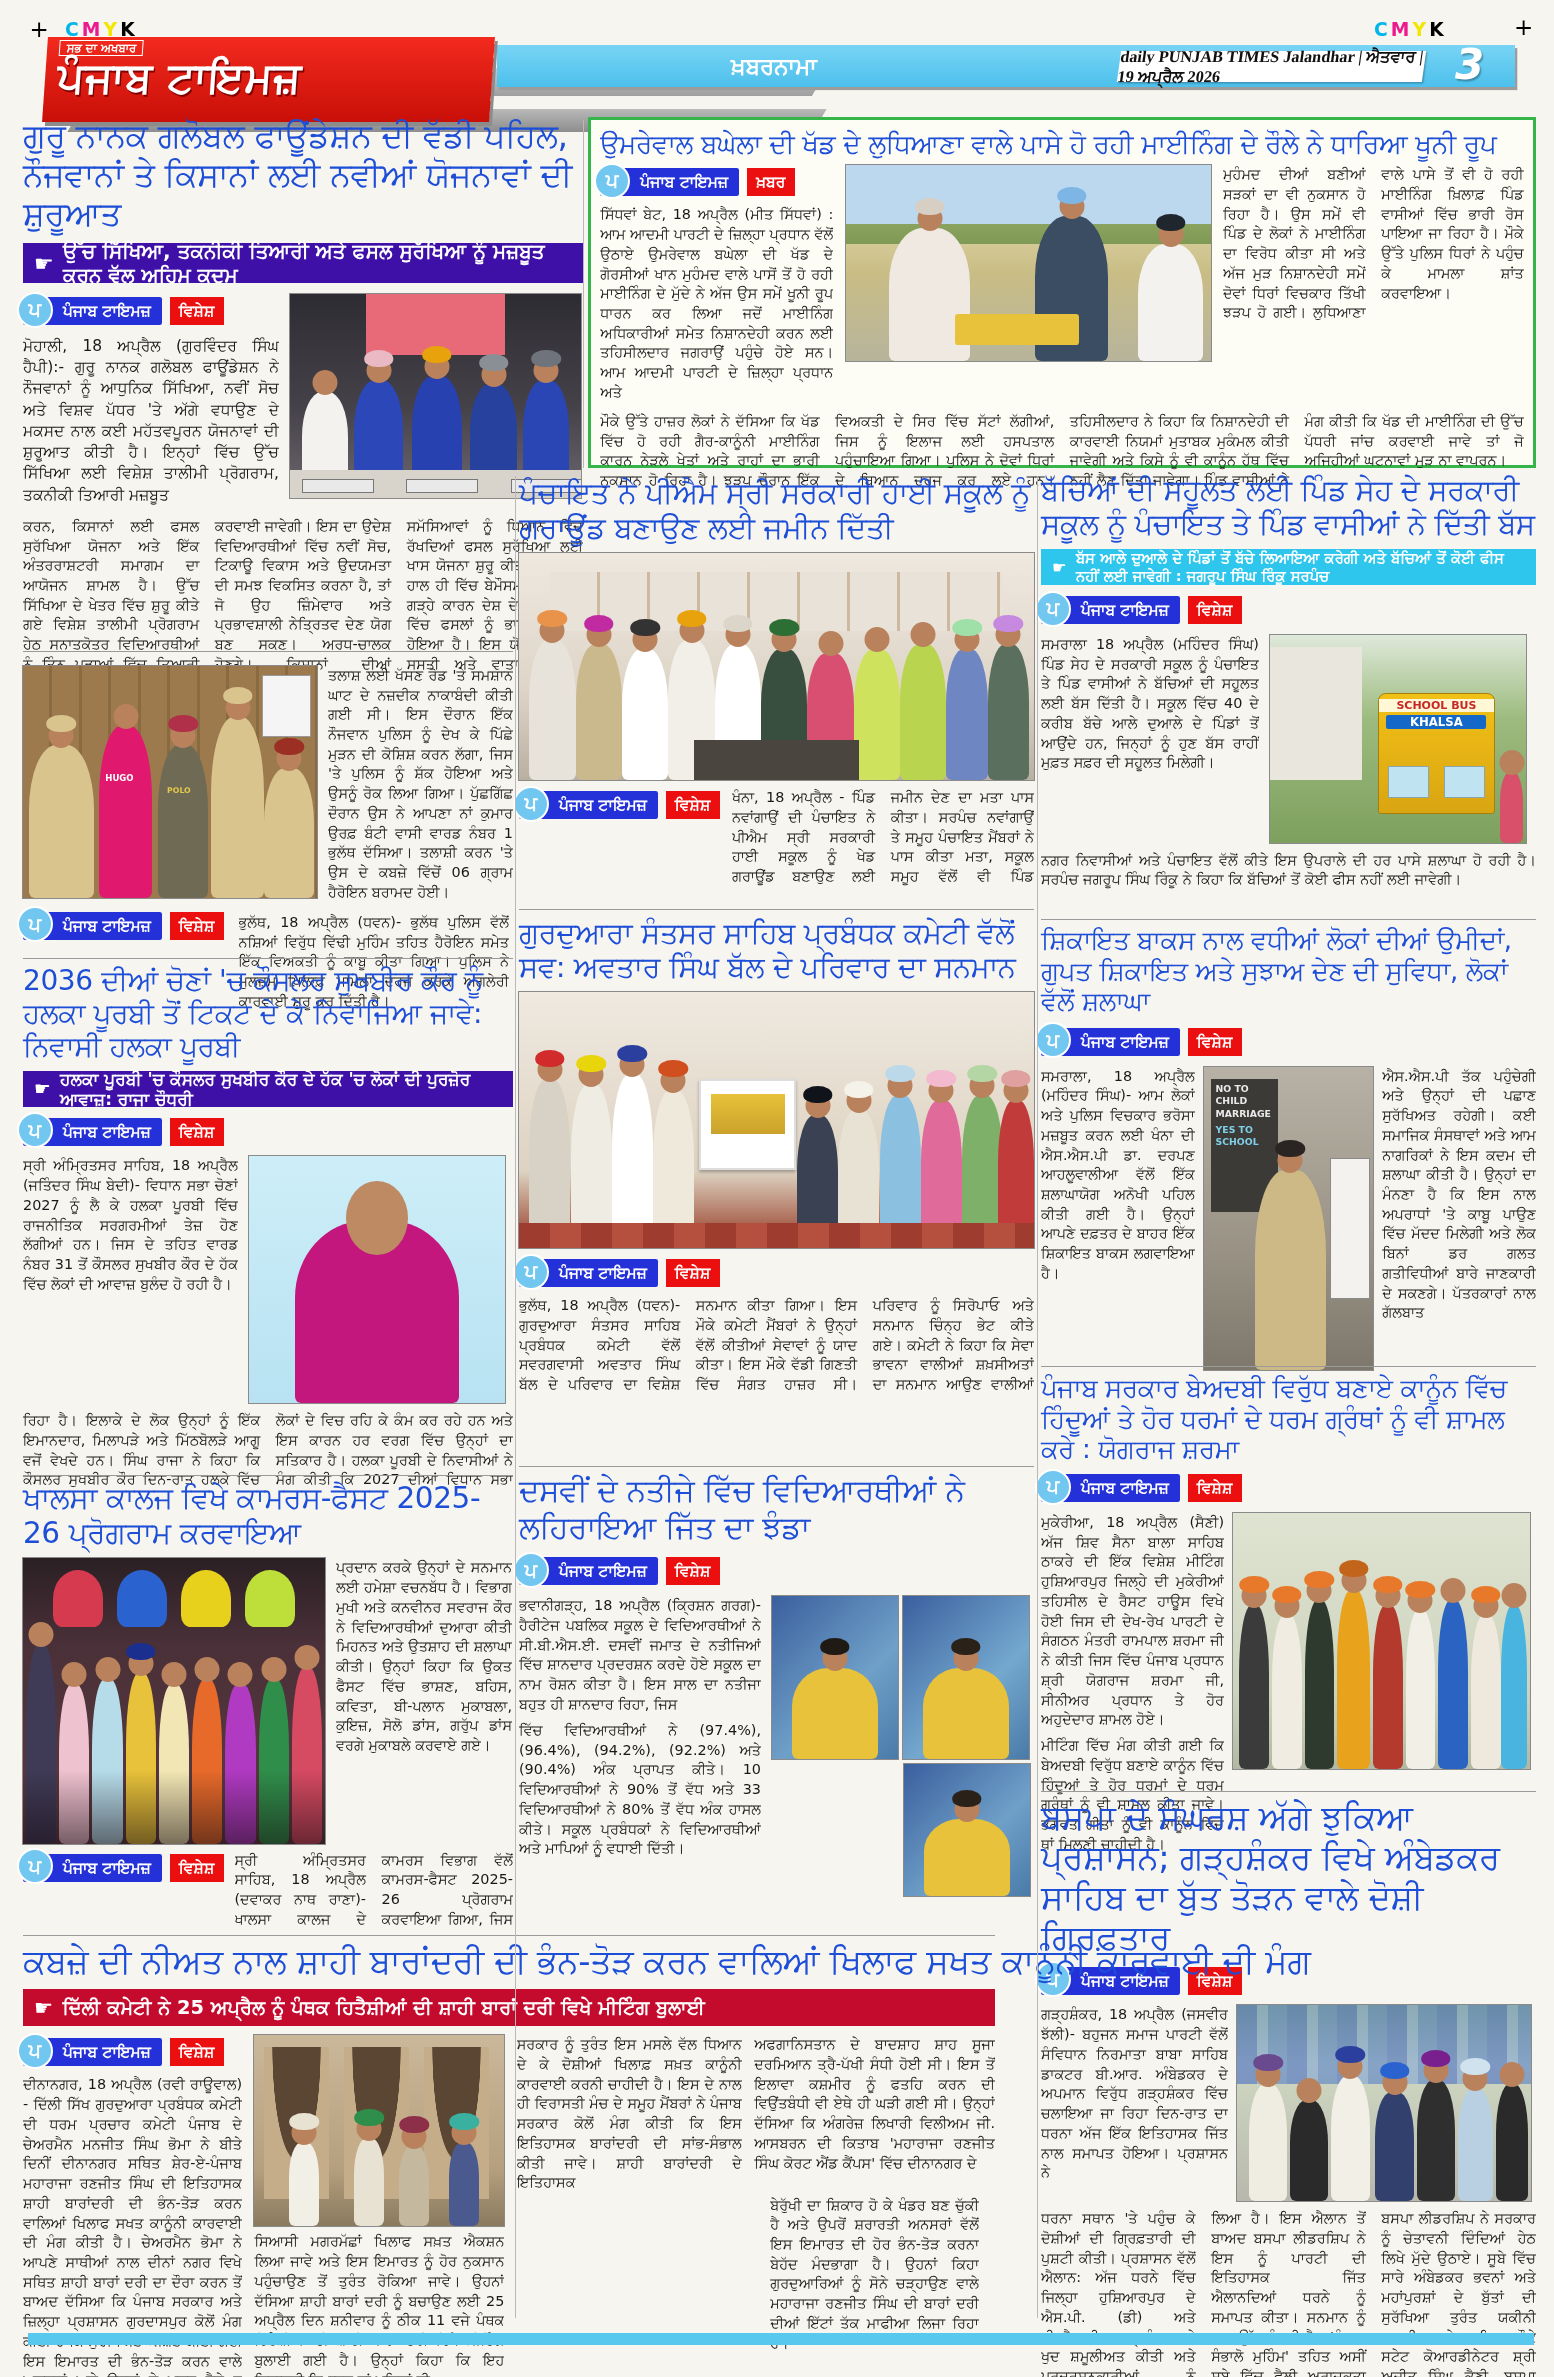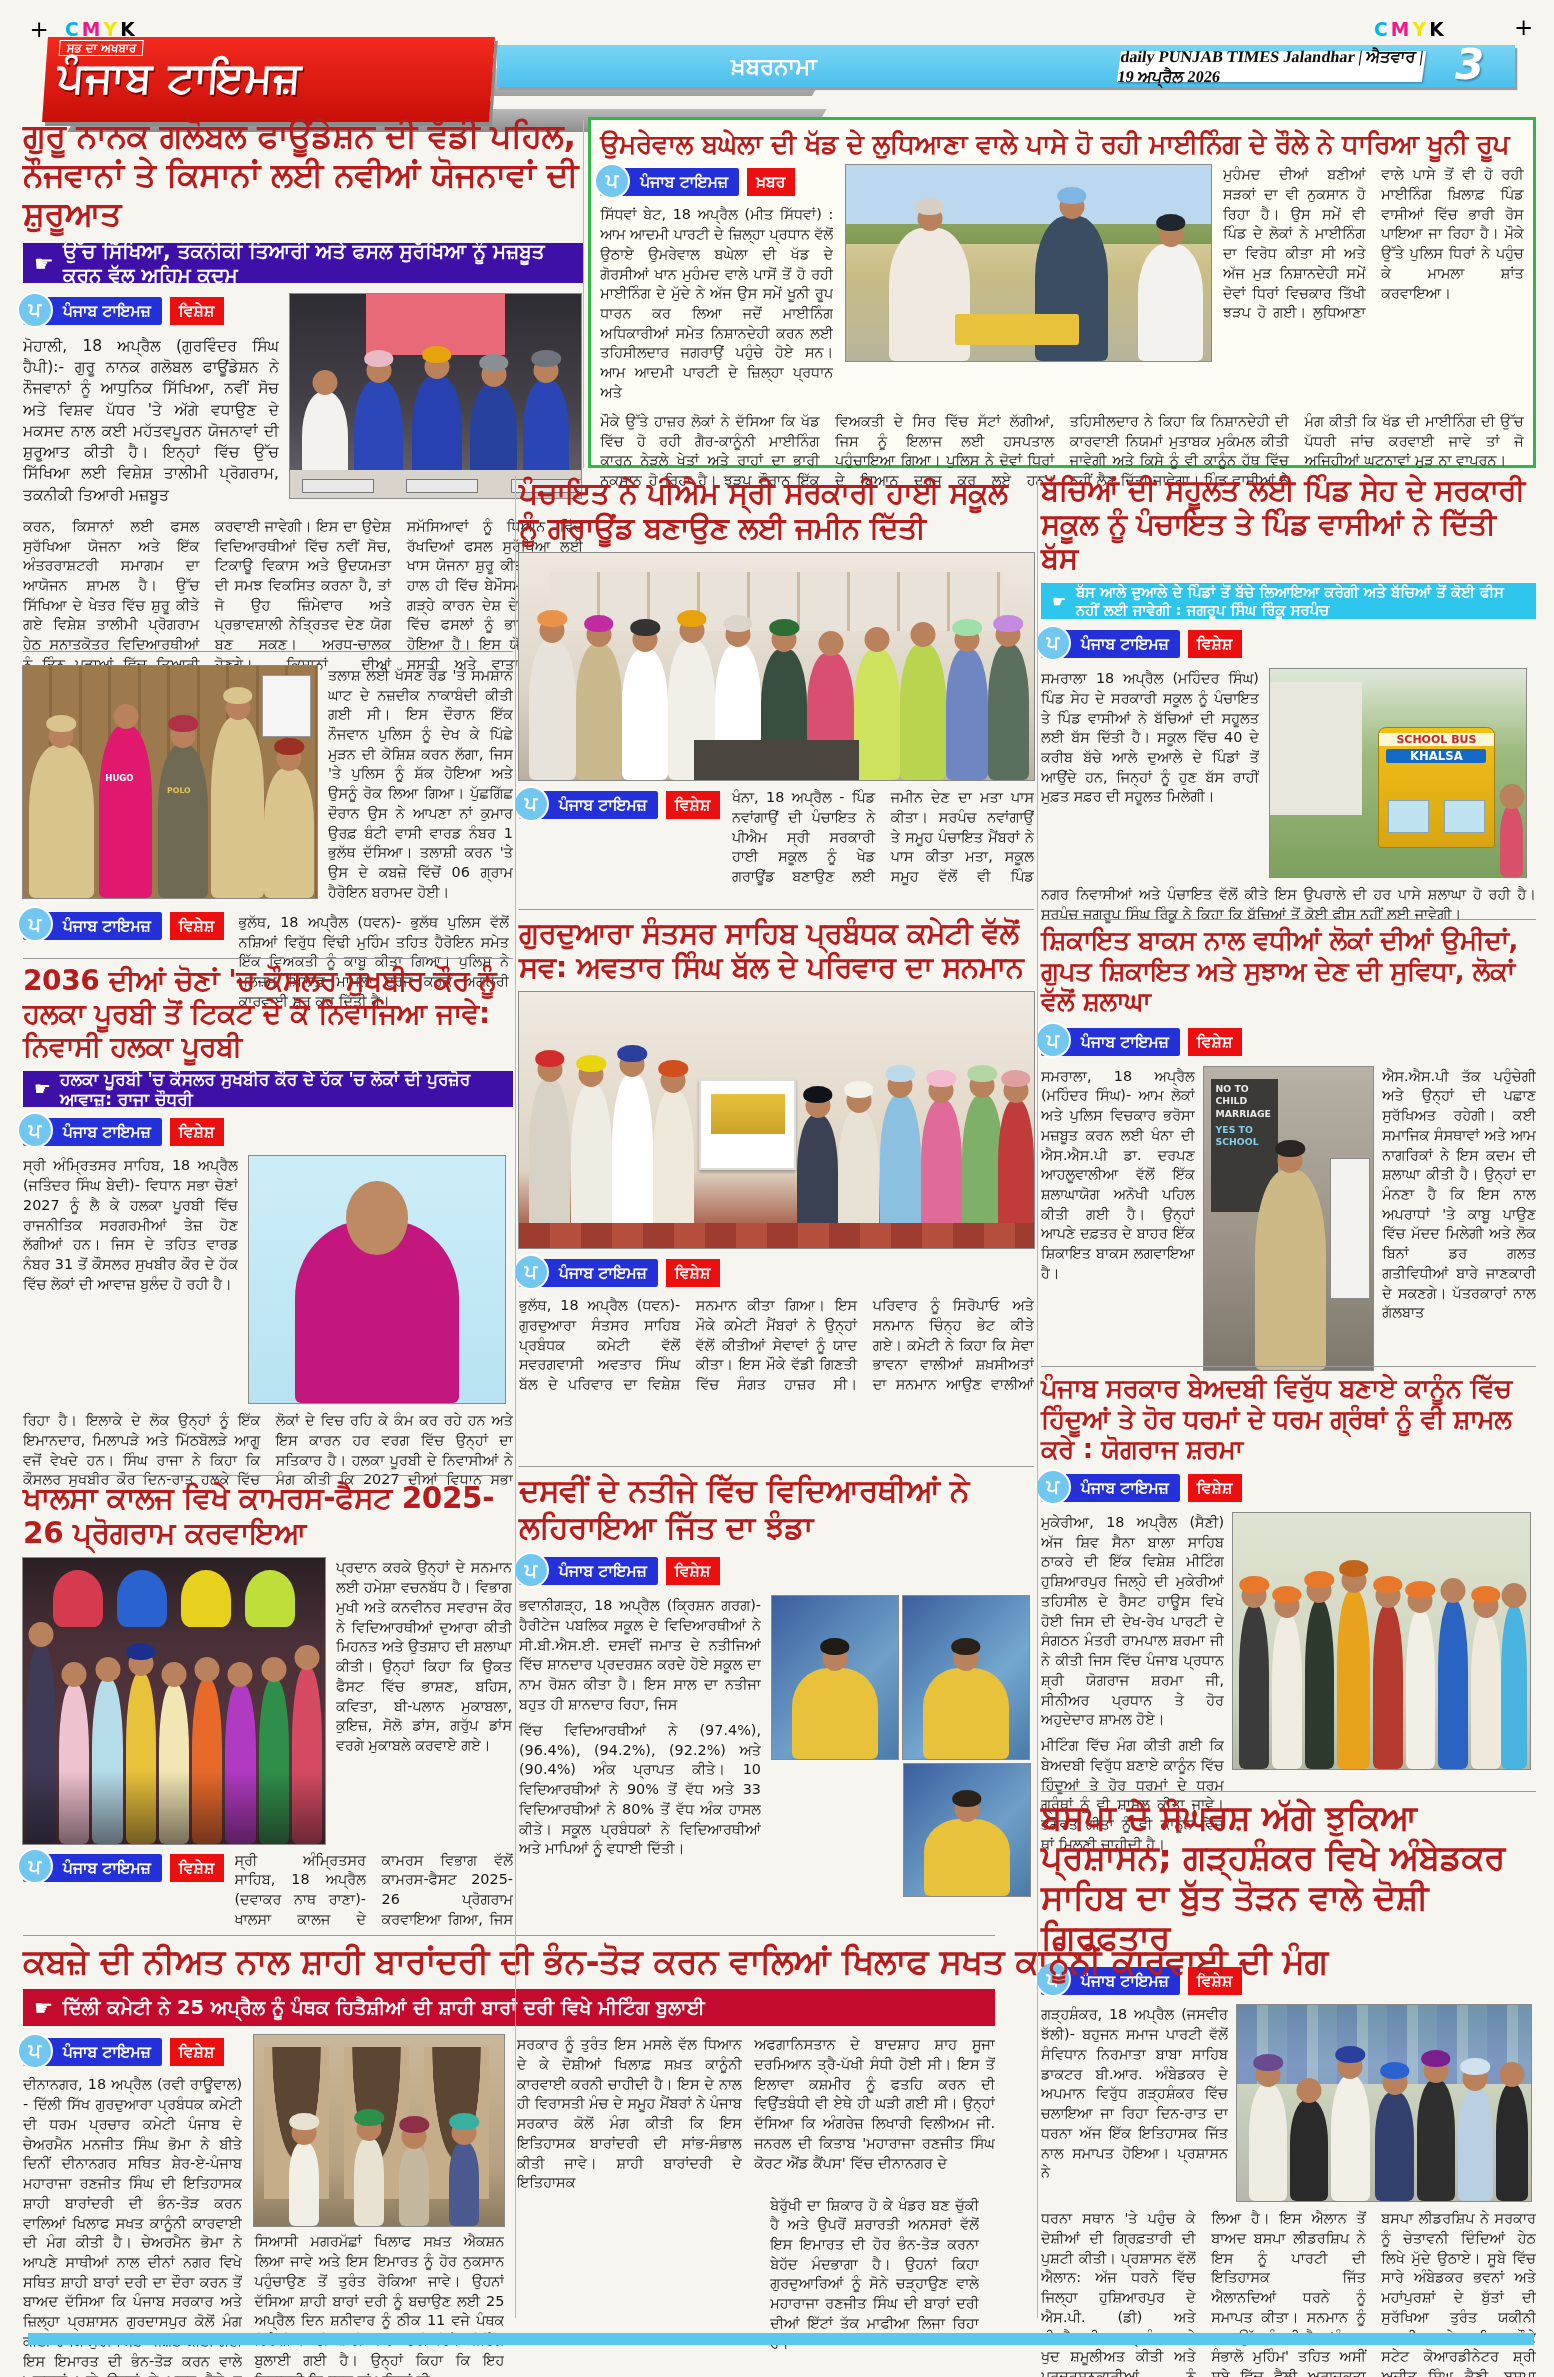"ਗੁਰੂ ਨਾਨਕ ਗਲੋਬਲ ਫਾਊਂਡੇਸ਼ਨ ਦੀ" .hl { color: #b91c1c -> #1d4ed8; font-weight: 700 -> 400 }
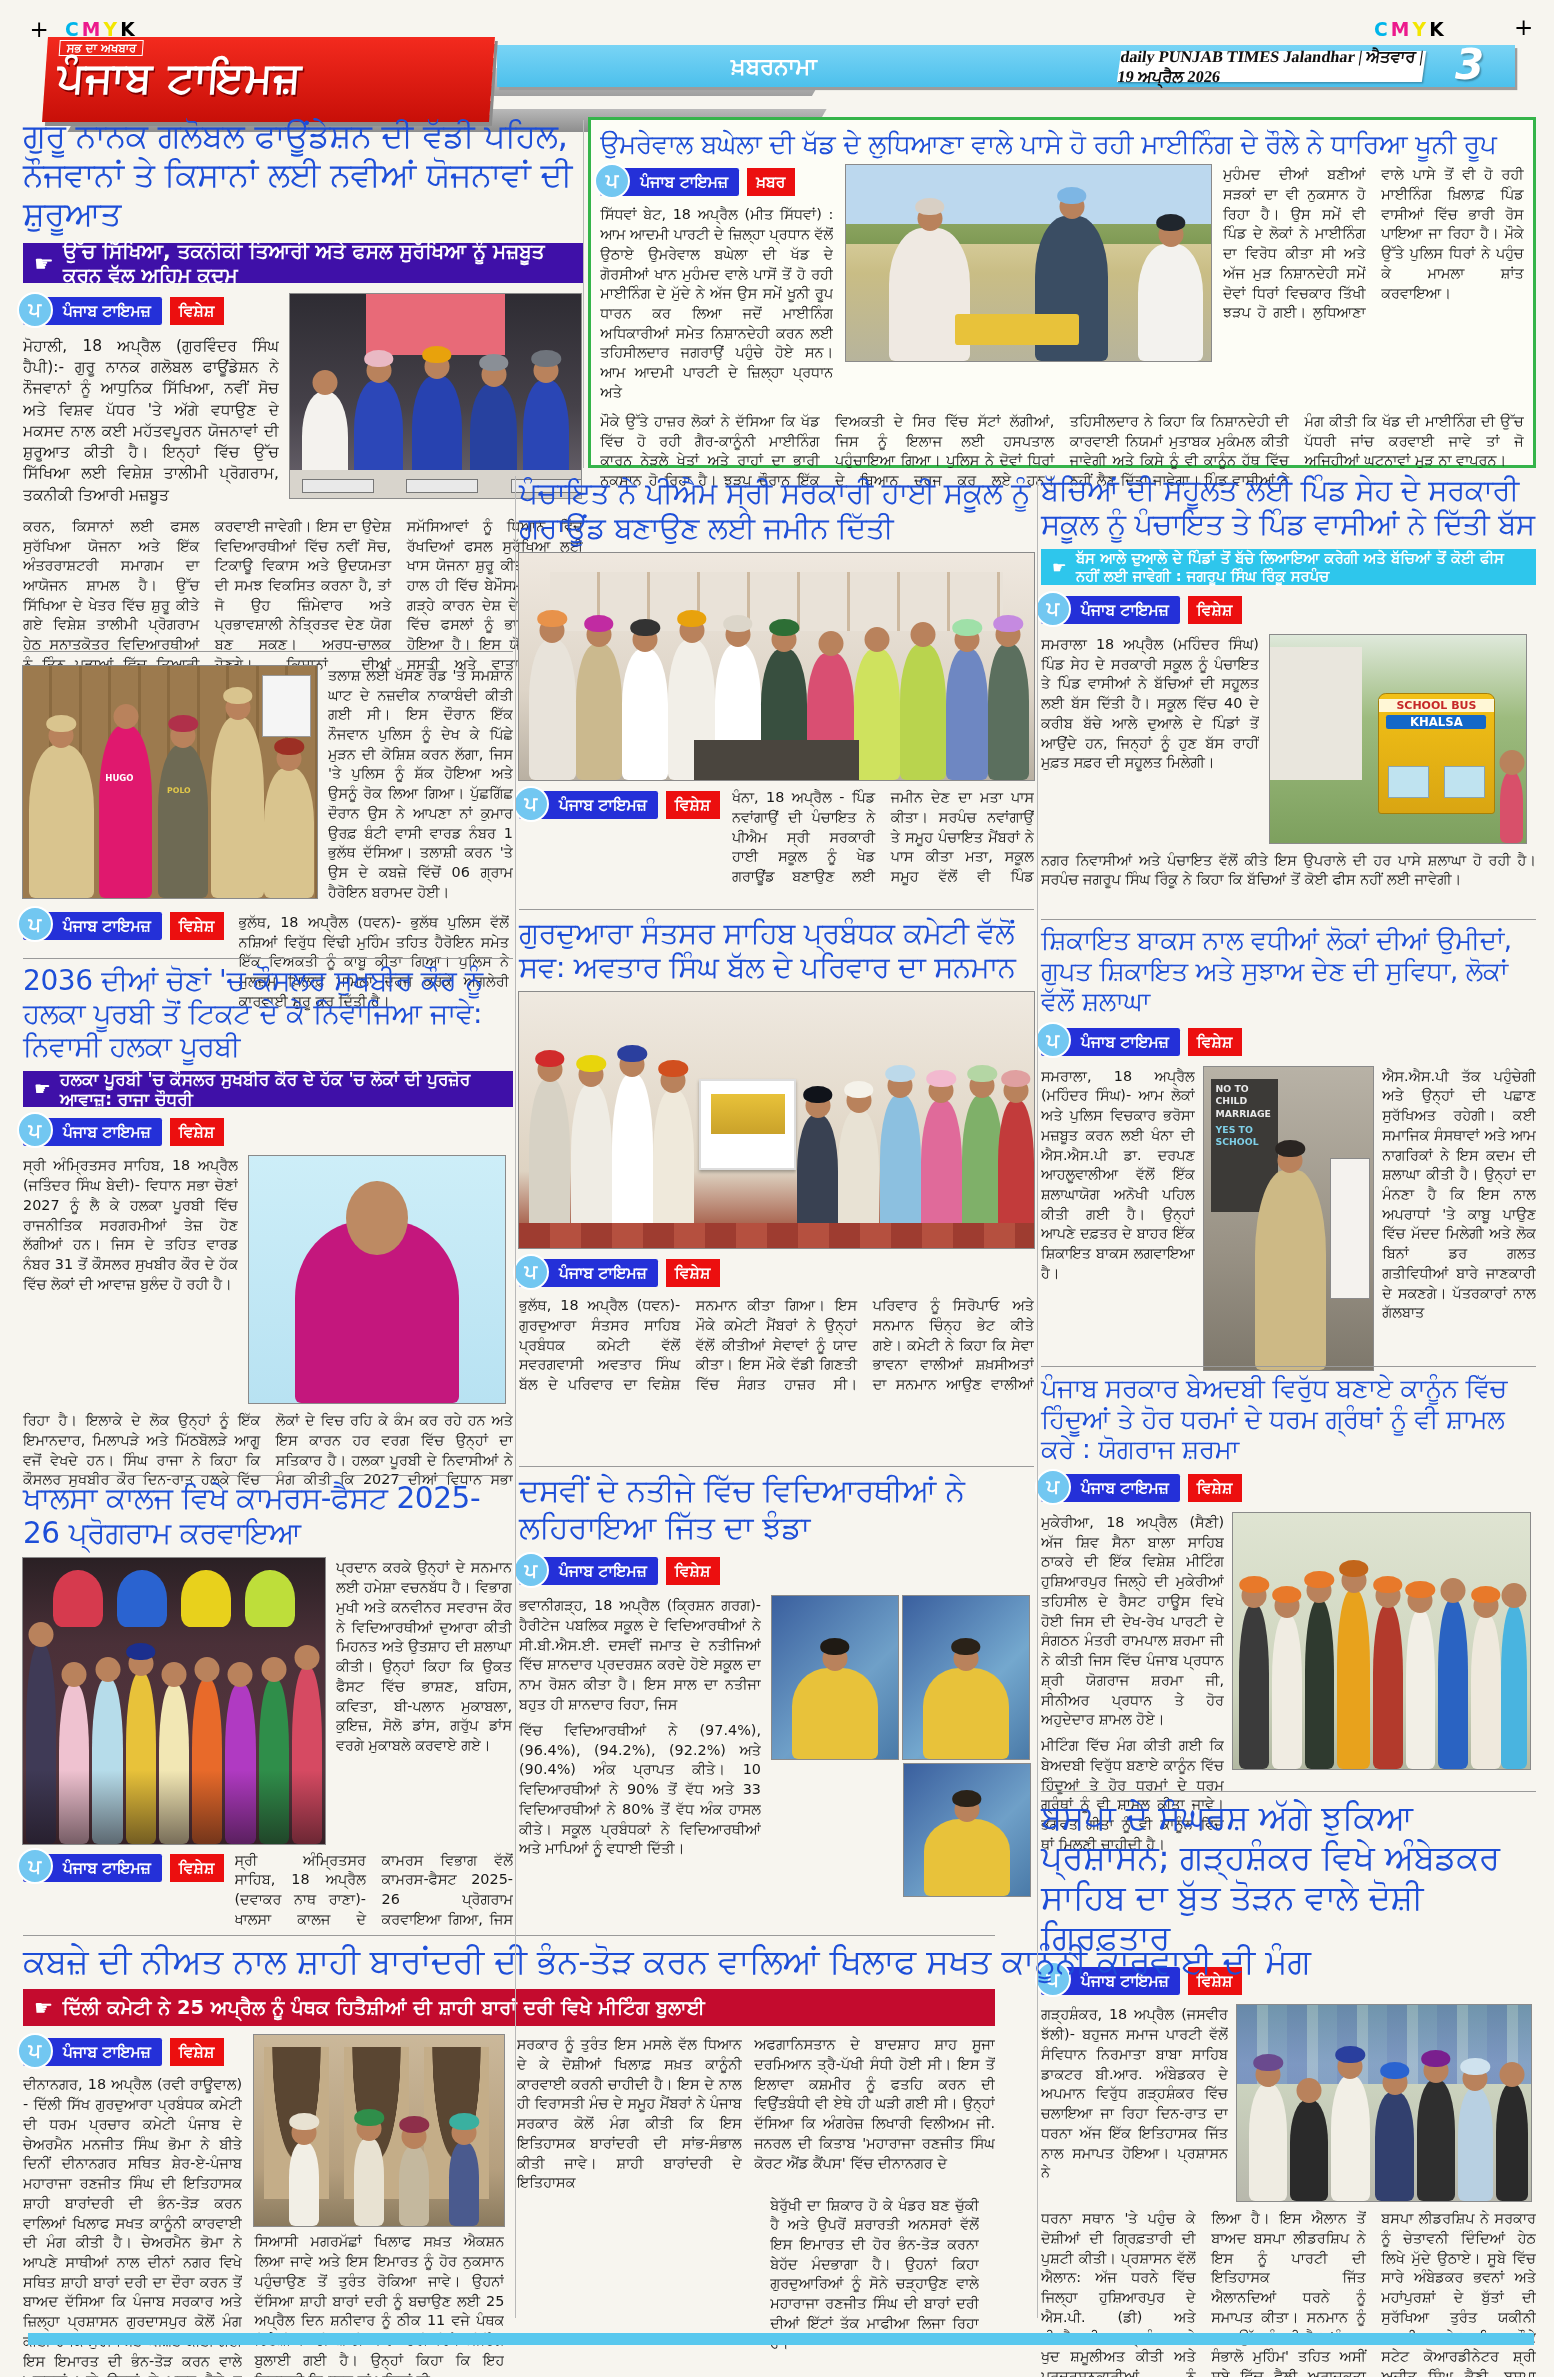"ਅਫਗਾਨਿਸਤਾਨ ਦੇ ਬਾਦਸ਼ਾਹ ਸ਼ਾਹ ਸੂਜਾ" p.bt { text: ਜਨਰਲ -> ਆਸਬਰਨ }
